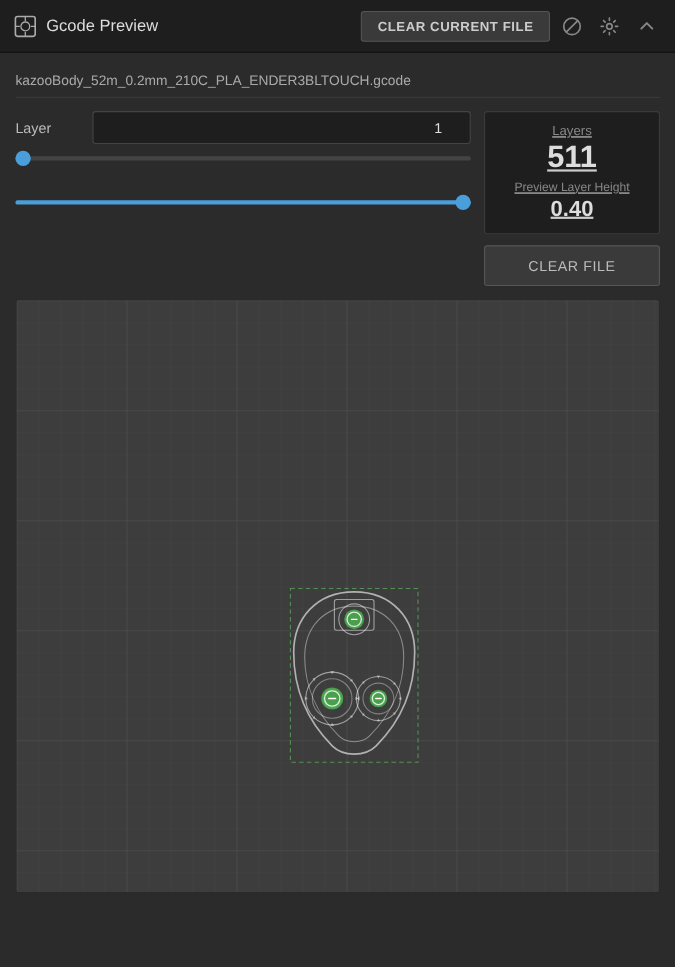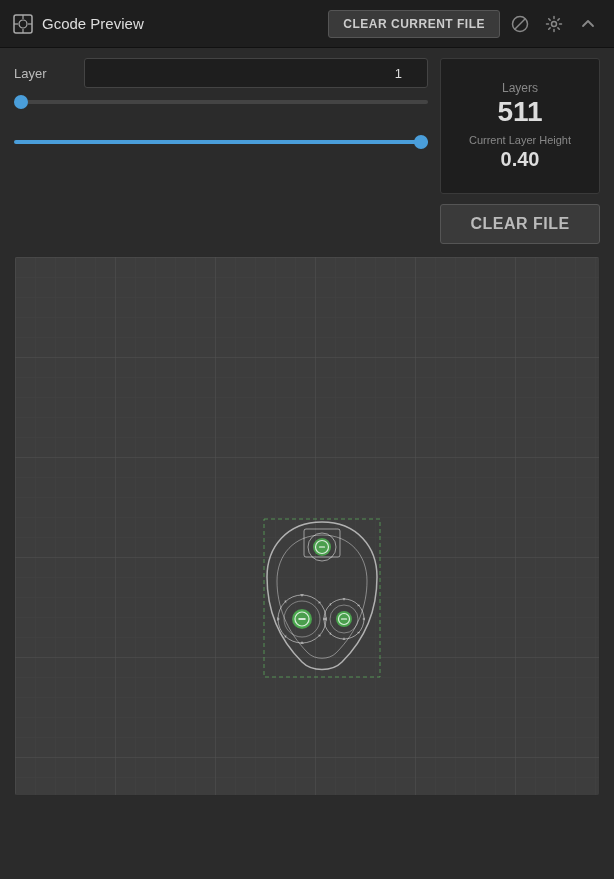"kazooBody_52m_0.2mm_210C_PLA_ENDER3BLTOU" div.filename { html: none -> <div>kazooBody_52m_0.2mm_210C_PLA_ENDER3BLTOUCH.gcode</div> }
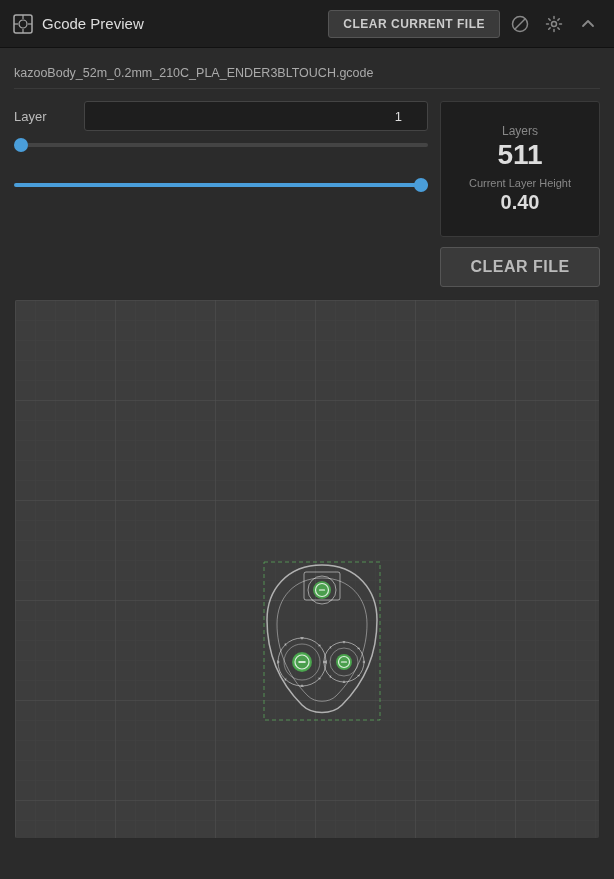"Layers" .info-panel { padding: 22px -> 10px; text-decoration: none -> underline }
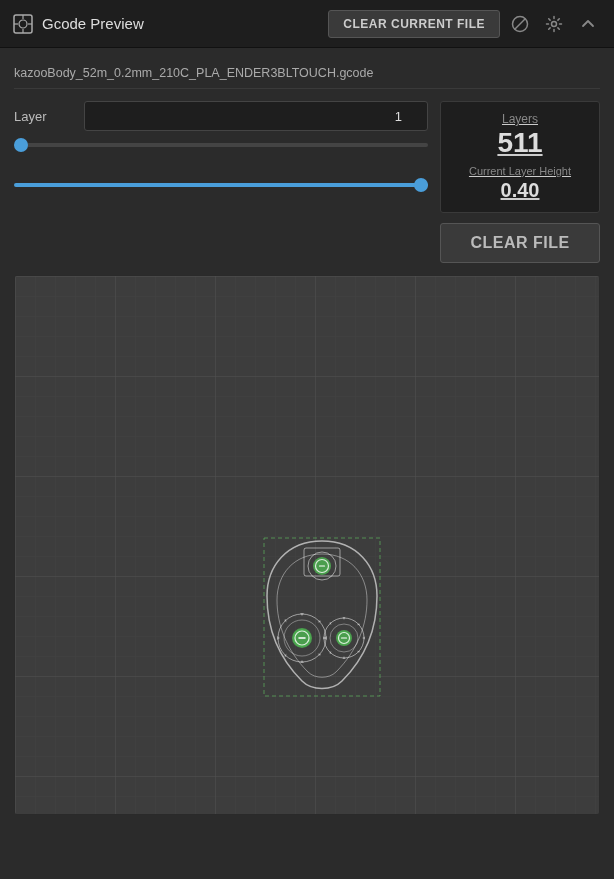"Current Layer Height" div.info-panel-subtitle { text: Current -> Preview }
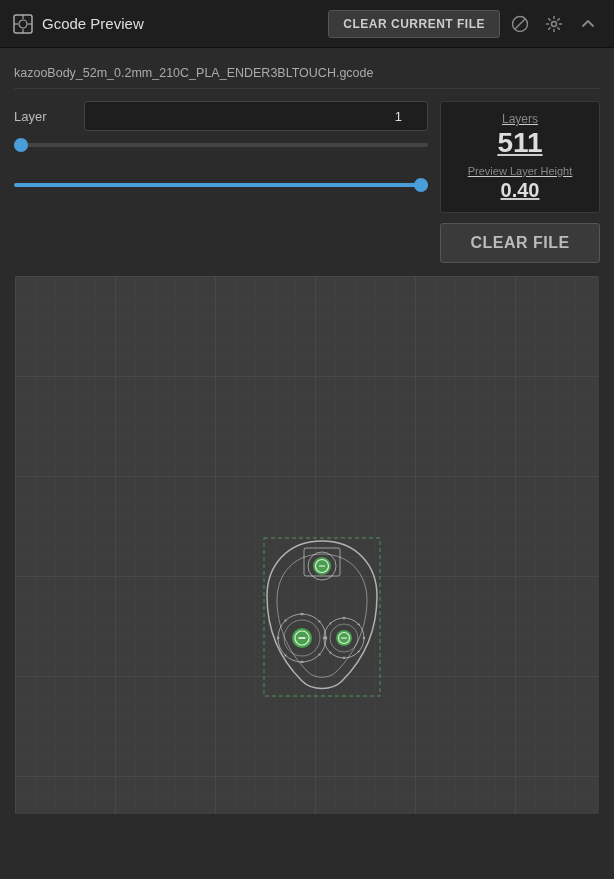"CLEAR FILE" .clear-btn { font-size: 16px -> 13px; font-weight: 700 -> 400 }
